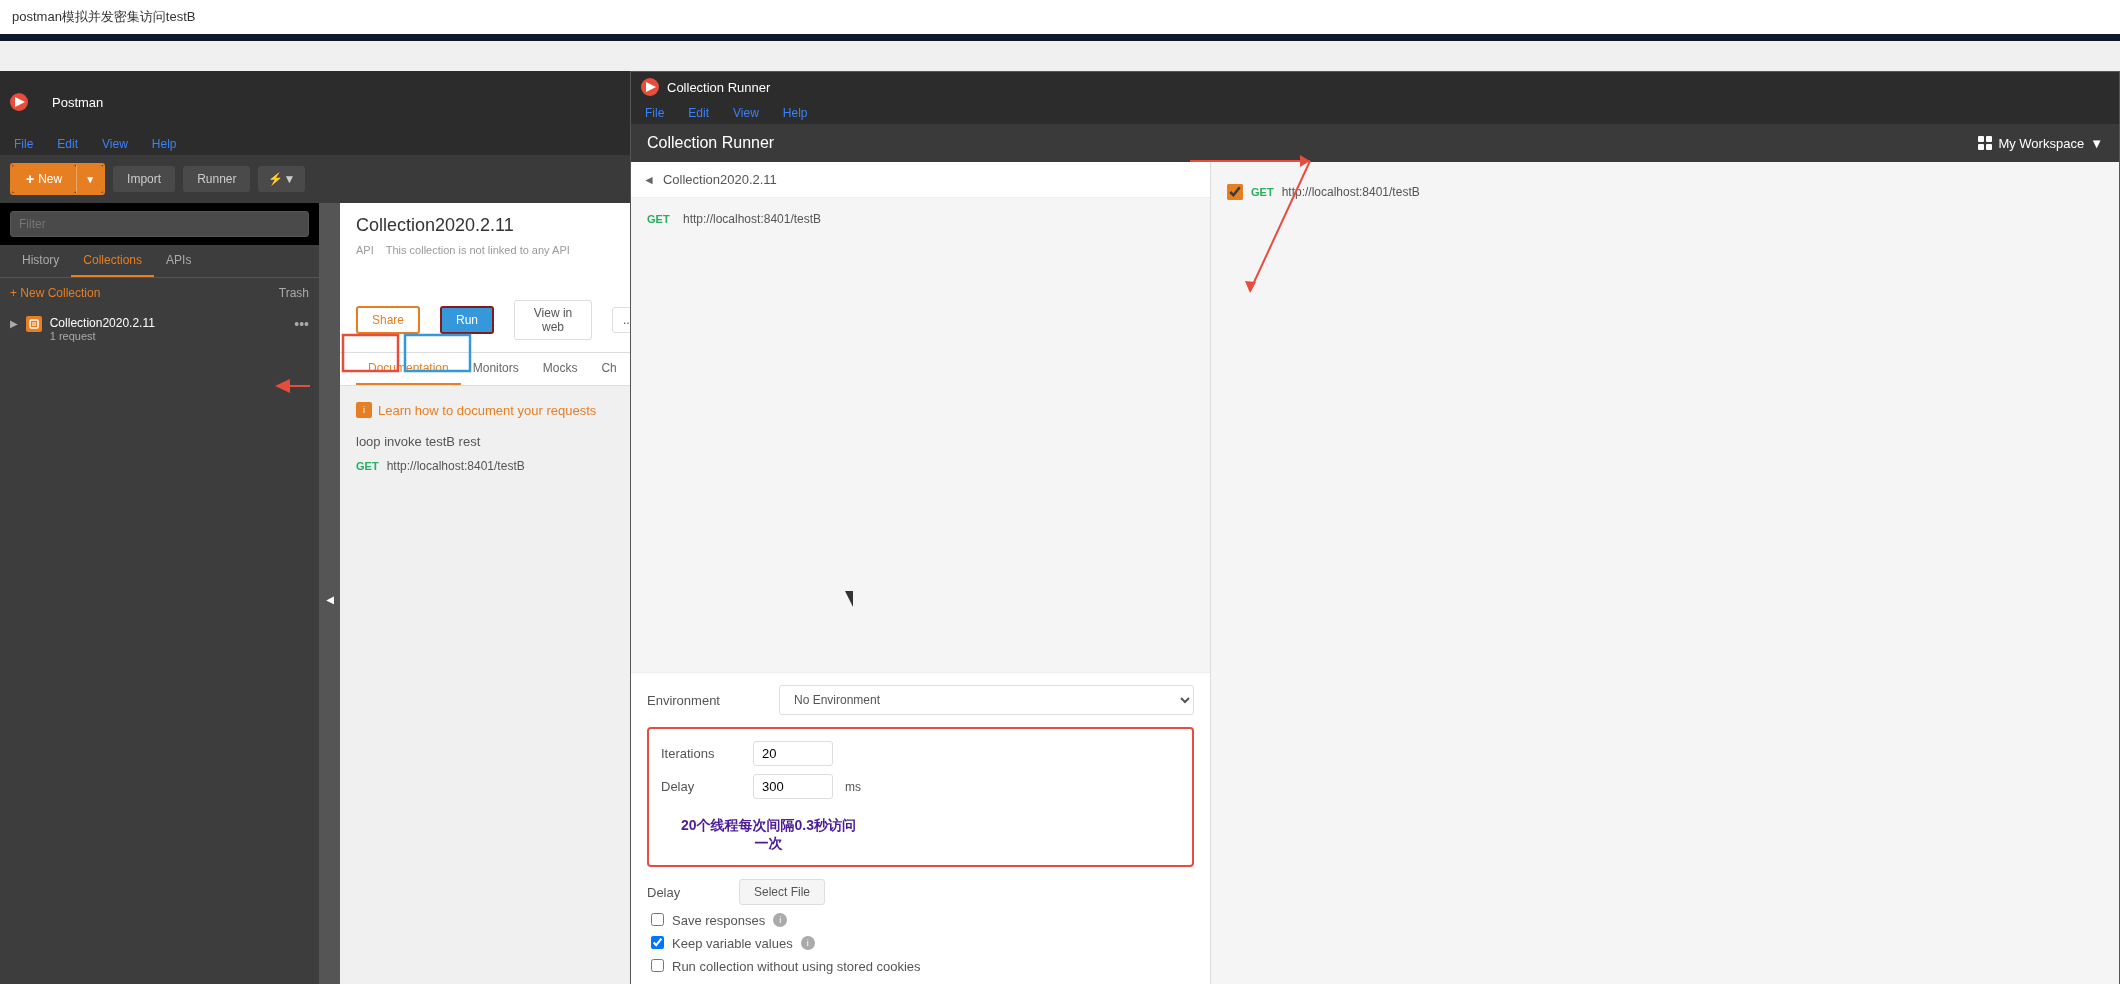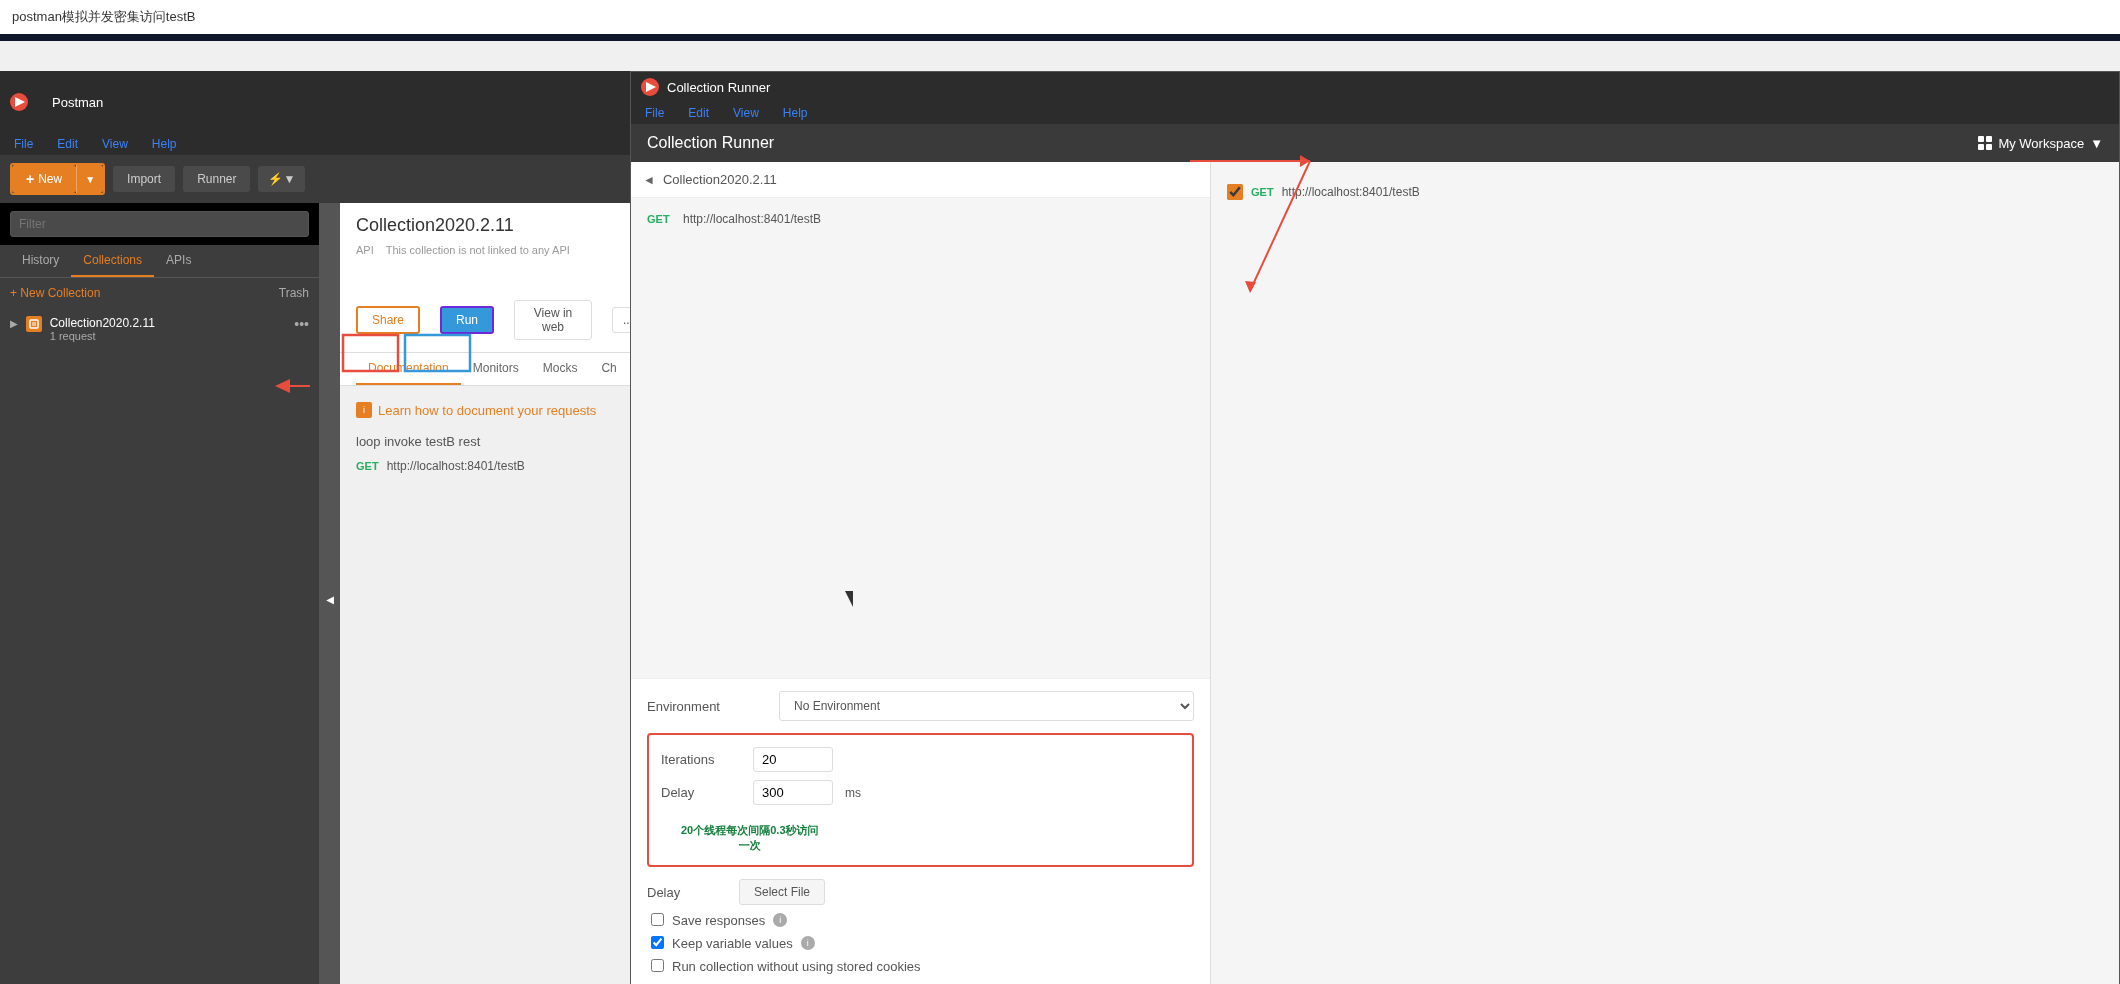"Run" .btn-run { border: 2px solid #6d28d9 -> 2px solid #7f1d1d }
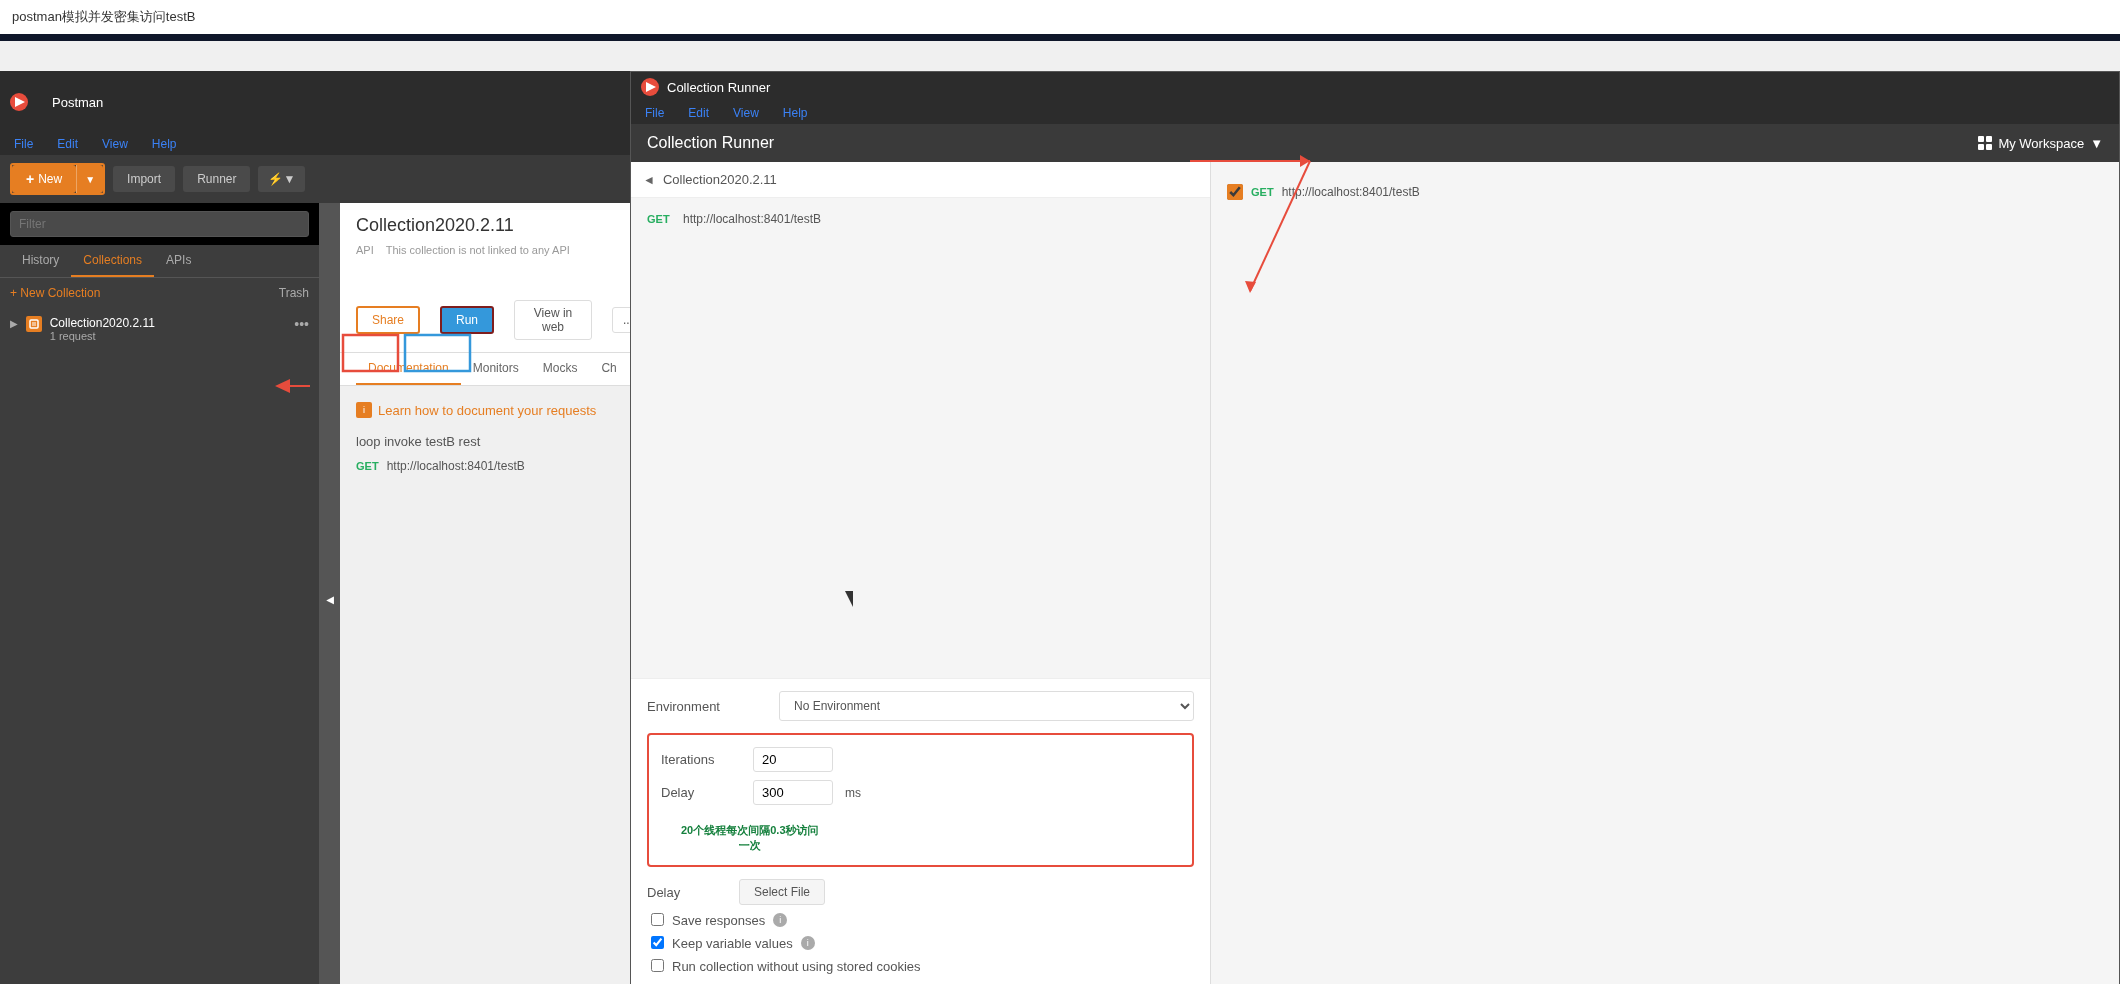"20个线程每次间隔0.3秒访问" .annotation-text { color: #15803d -> #4c1d95; font-size: 11px -> 14px }
